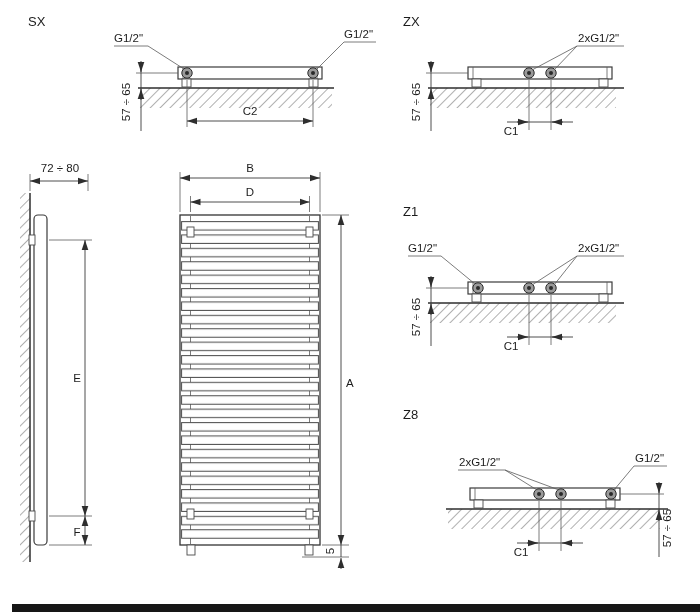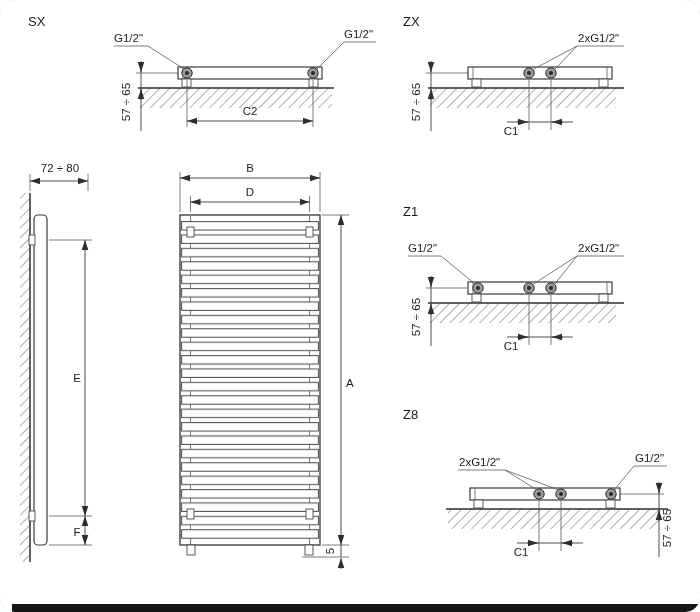"SX" .stage { border-radius: 15px -> none }
